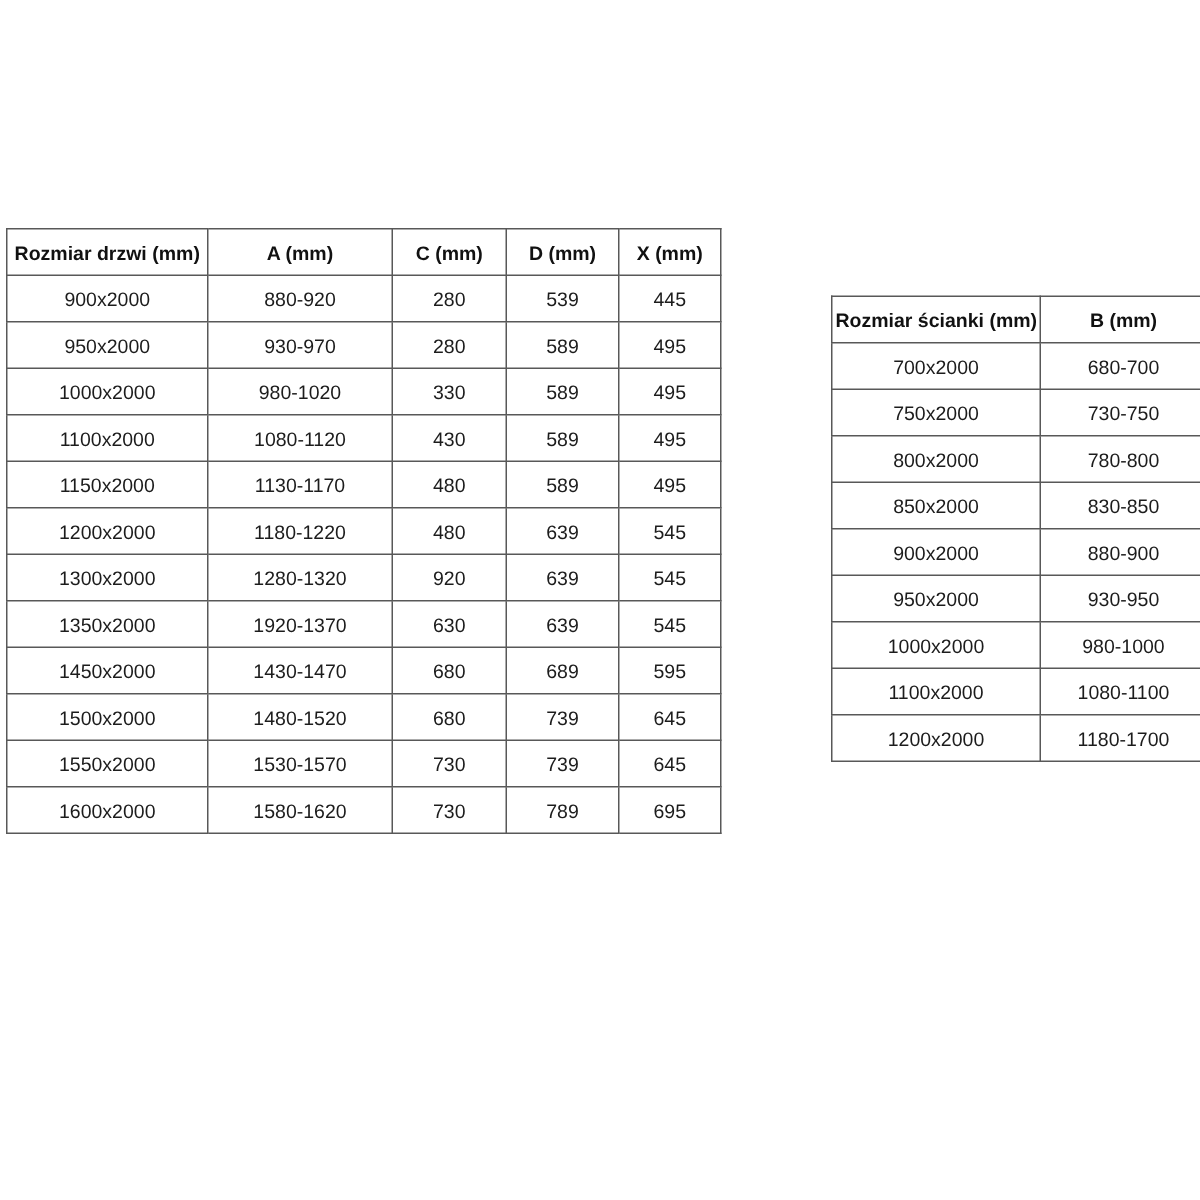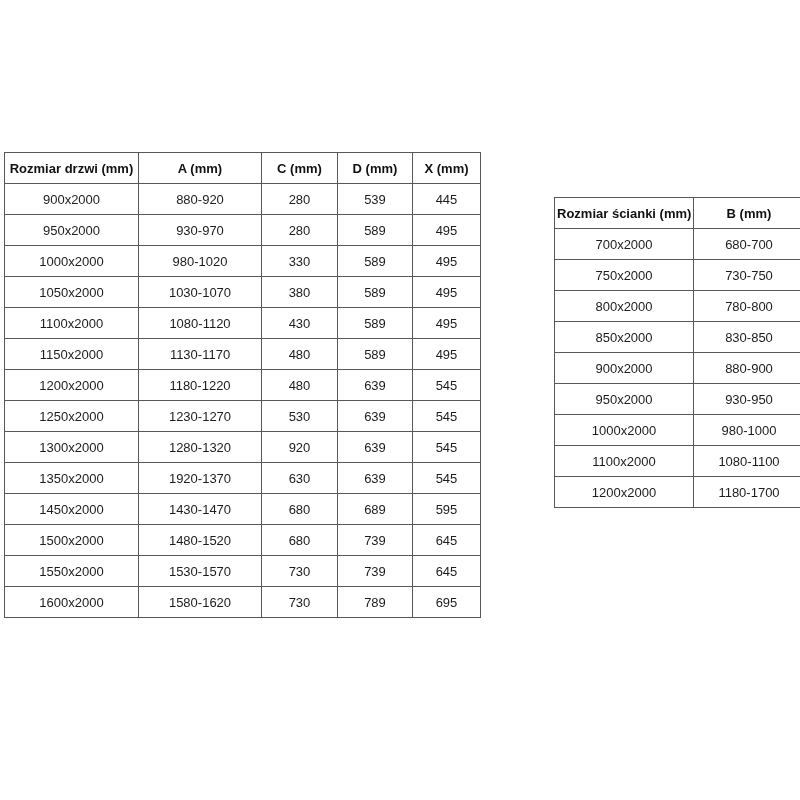"1050x2000" tr { html: <tr> <td>1050x2000</td> <td>1030-1070</td> <td>380</td> <td>589</td> <td>495</td> </tr> -> none }
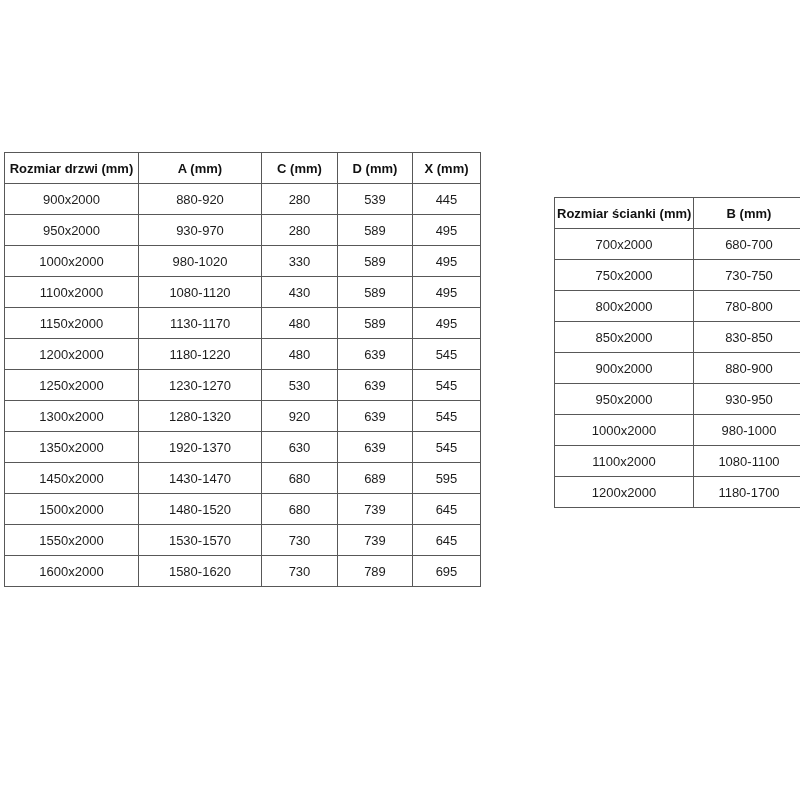"1250x2000" tr { html: <tr> <td>1250x2000</td> <td>1230-1270</td> <td>530</td> <td>639</td> <td>545</td> </tr> -> none }
